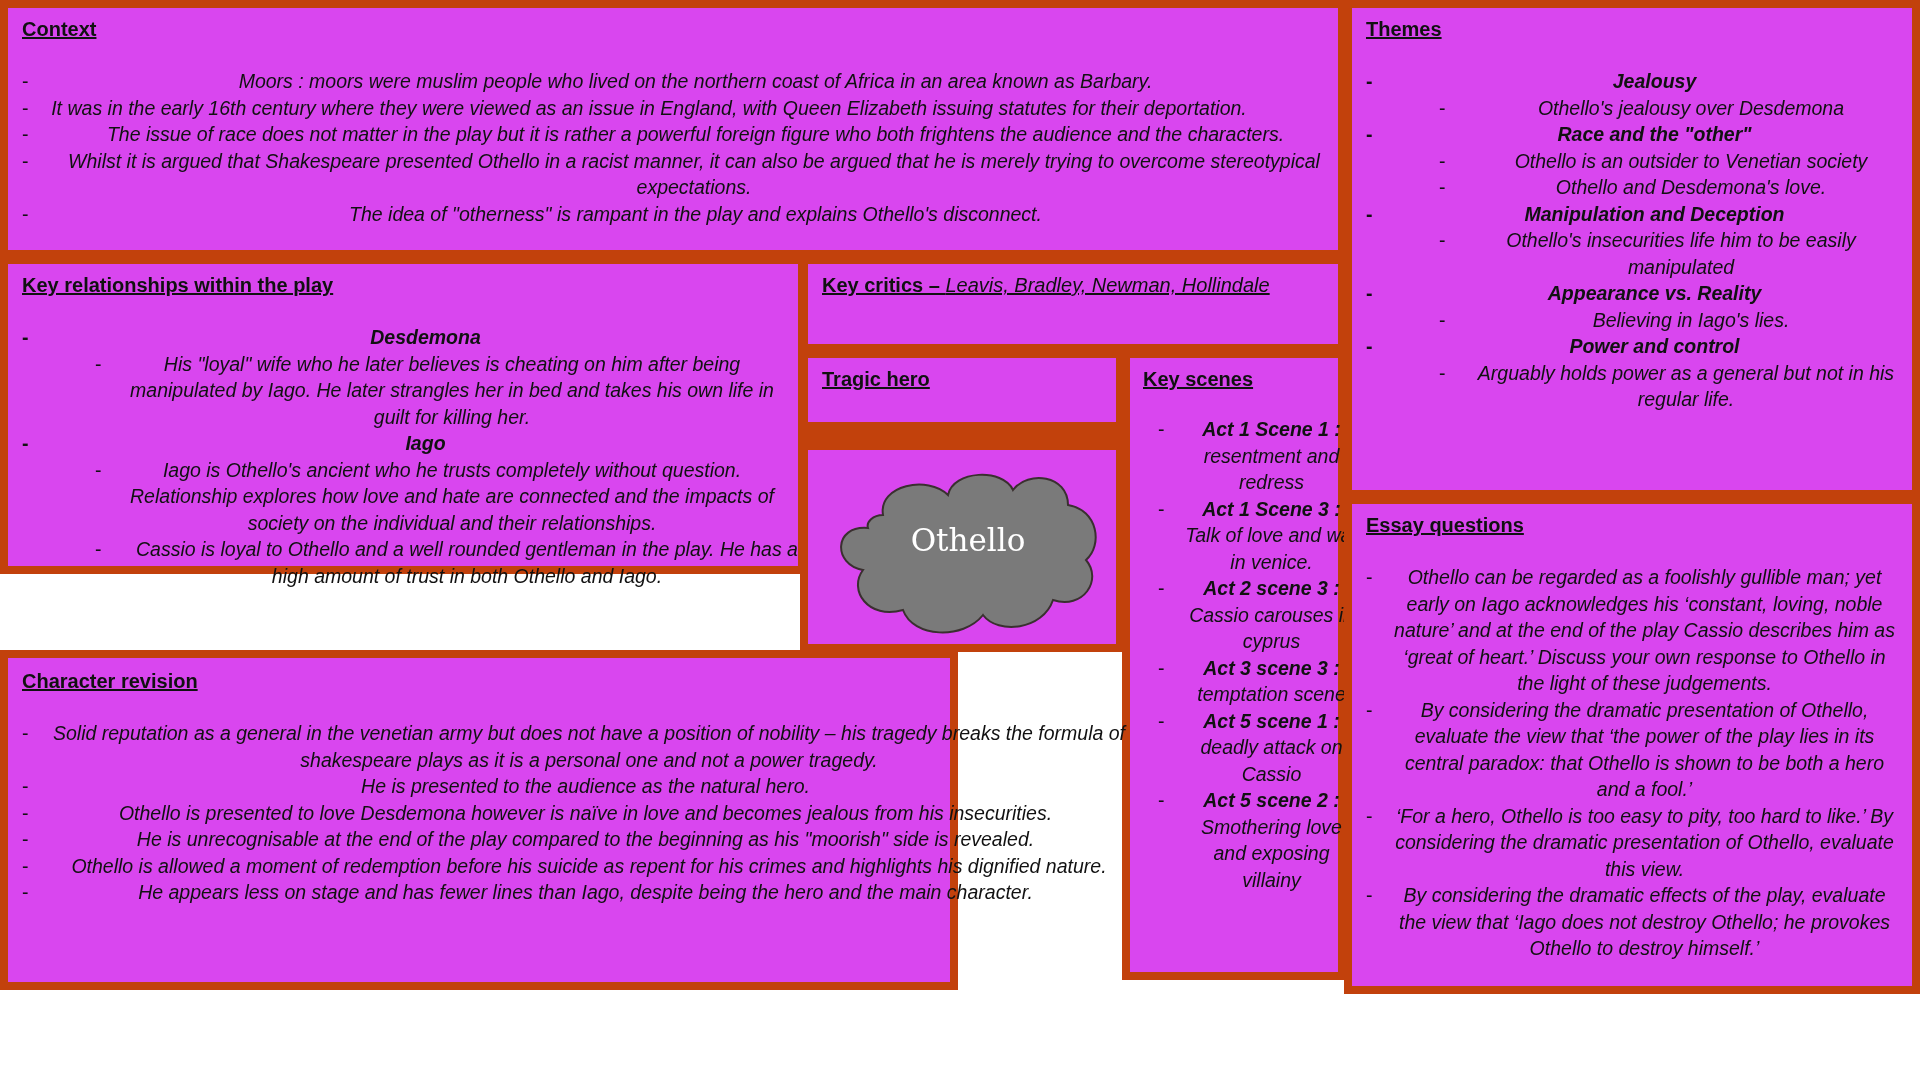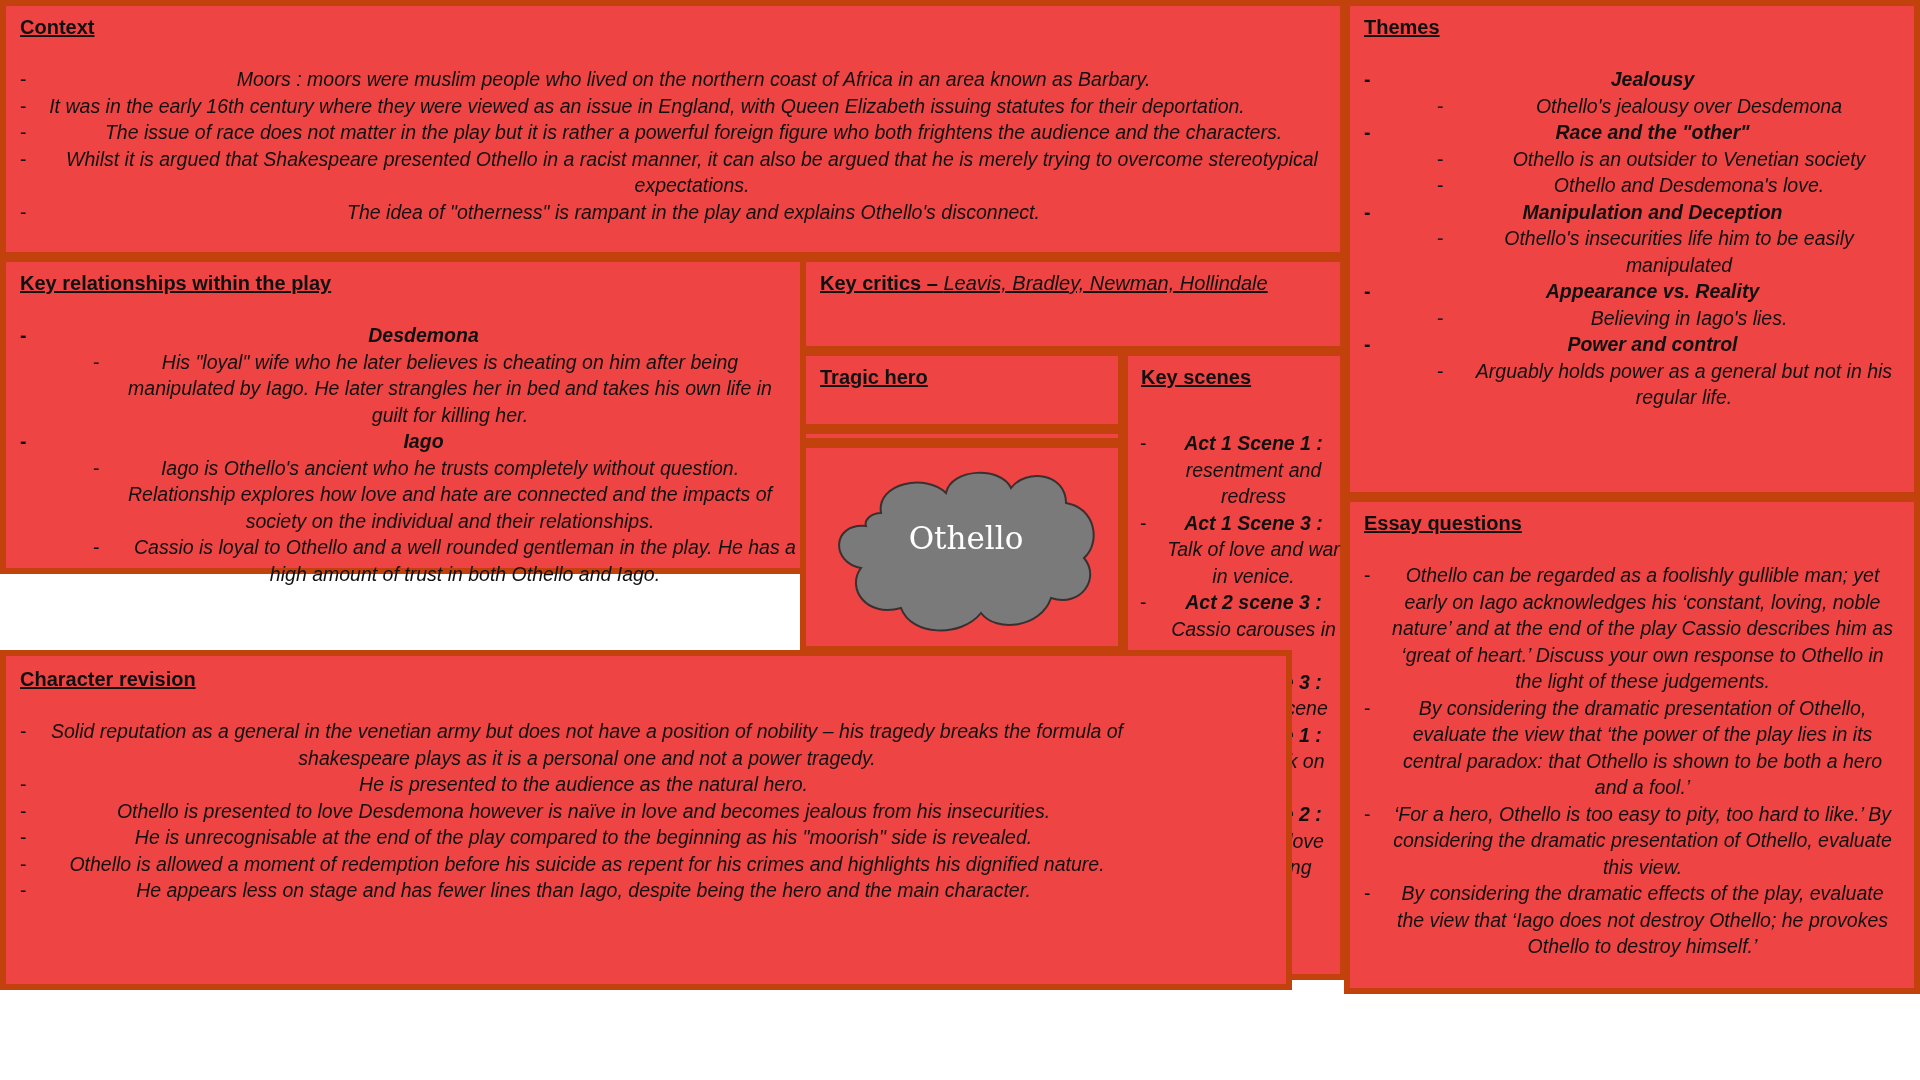"Context" .box { background: #ef4444 -> #d946ef; border: 6px solid #c2410c -> 8px solid #c2410c }
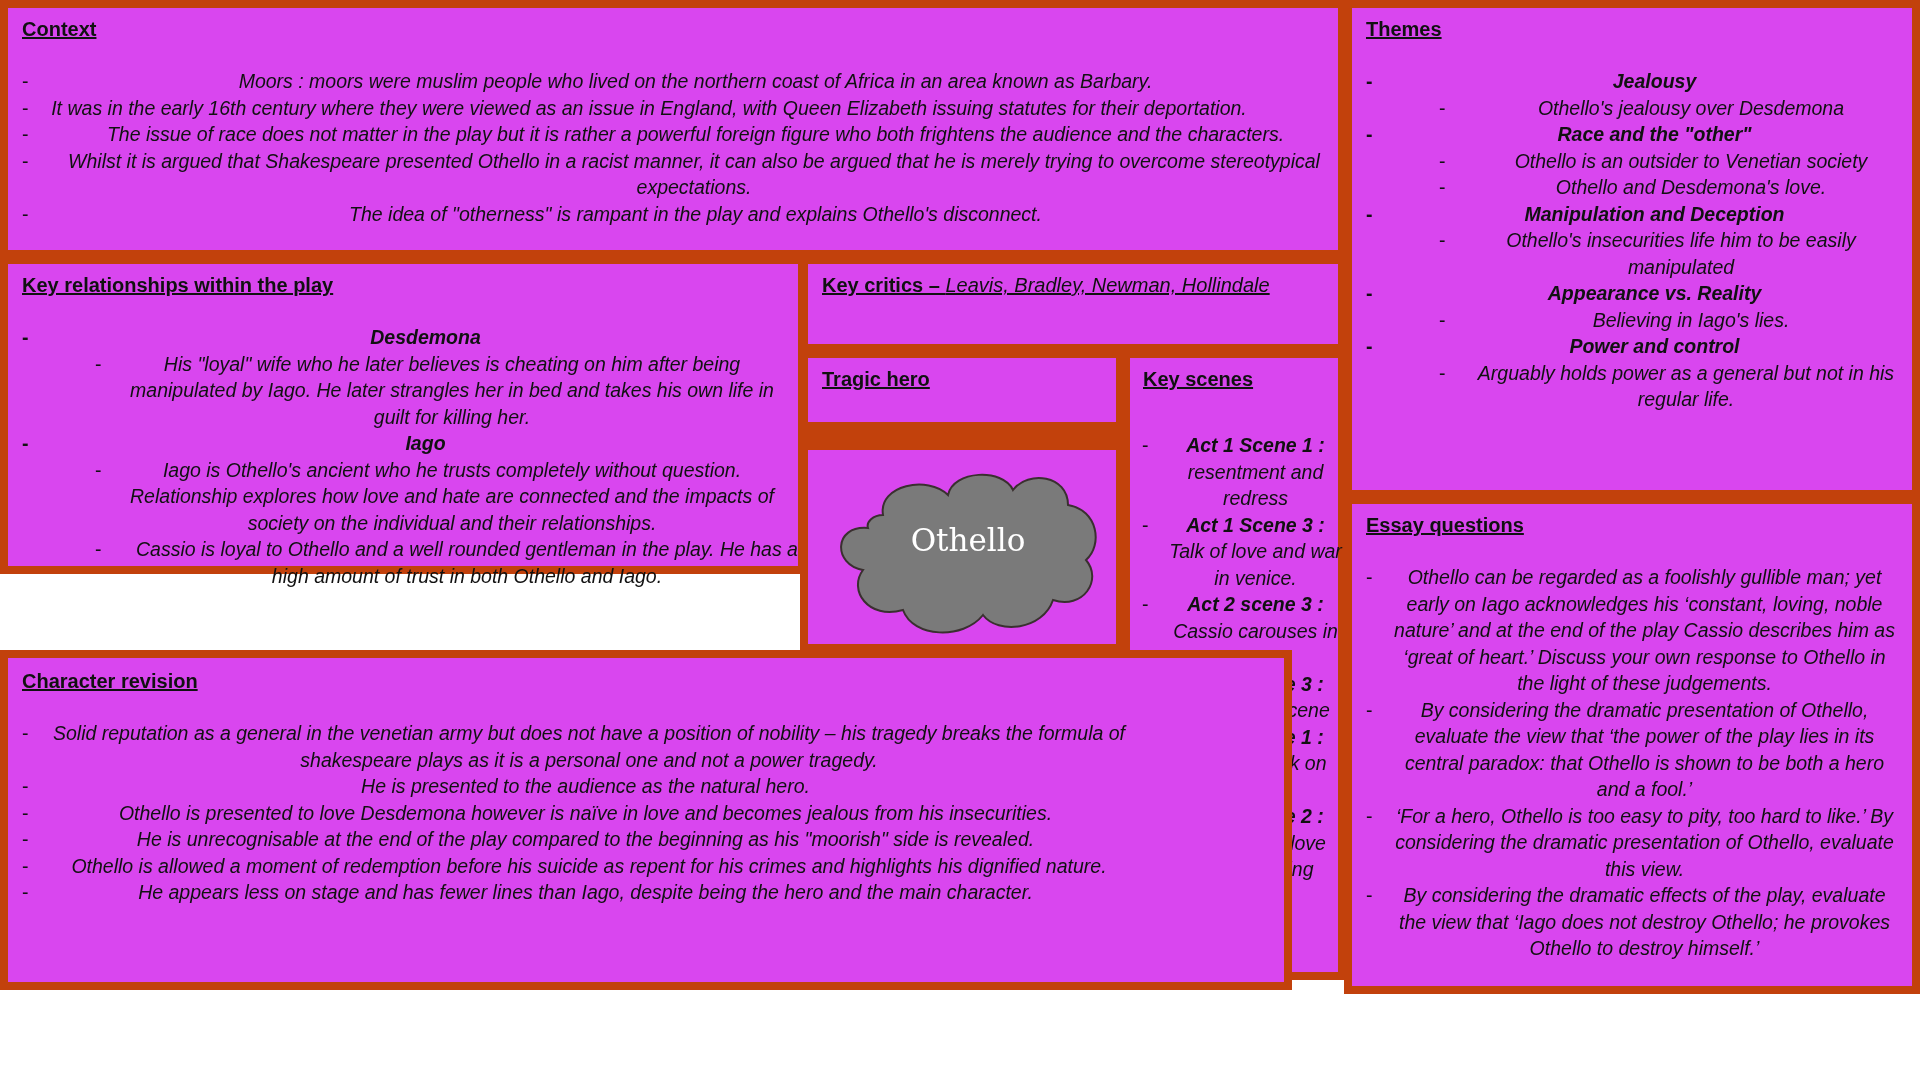"Act 1 Scene 1 :" ul.dash { left: 12px -> 28px; margin-top: 16px -> none }
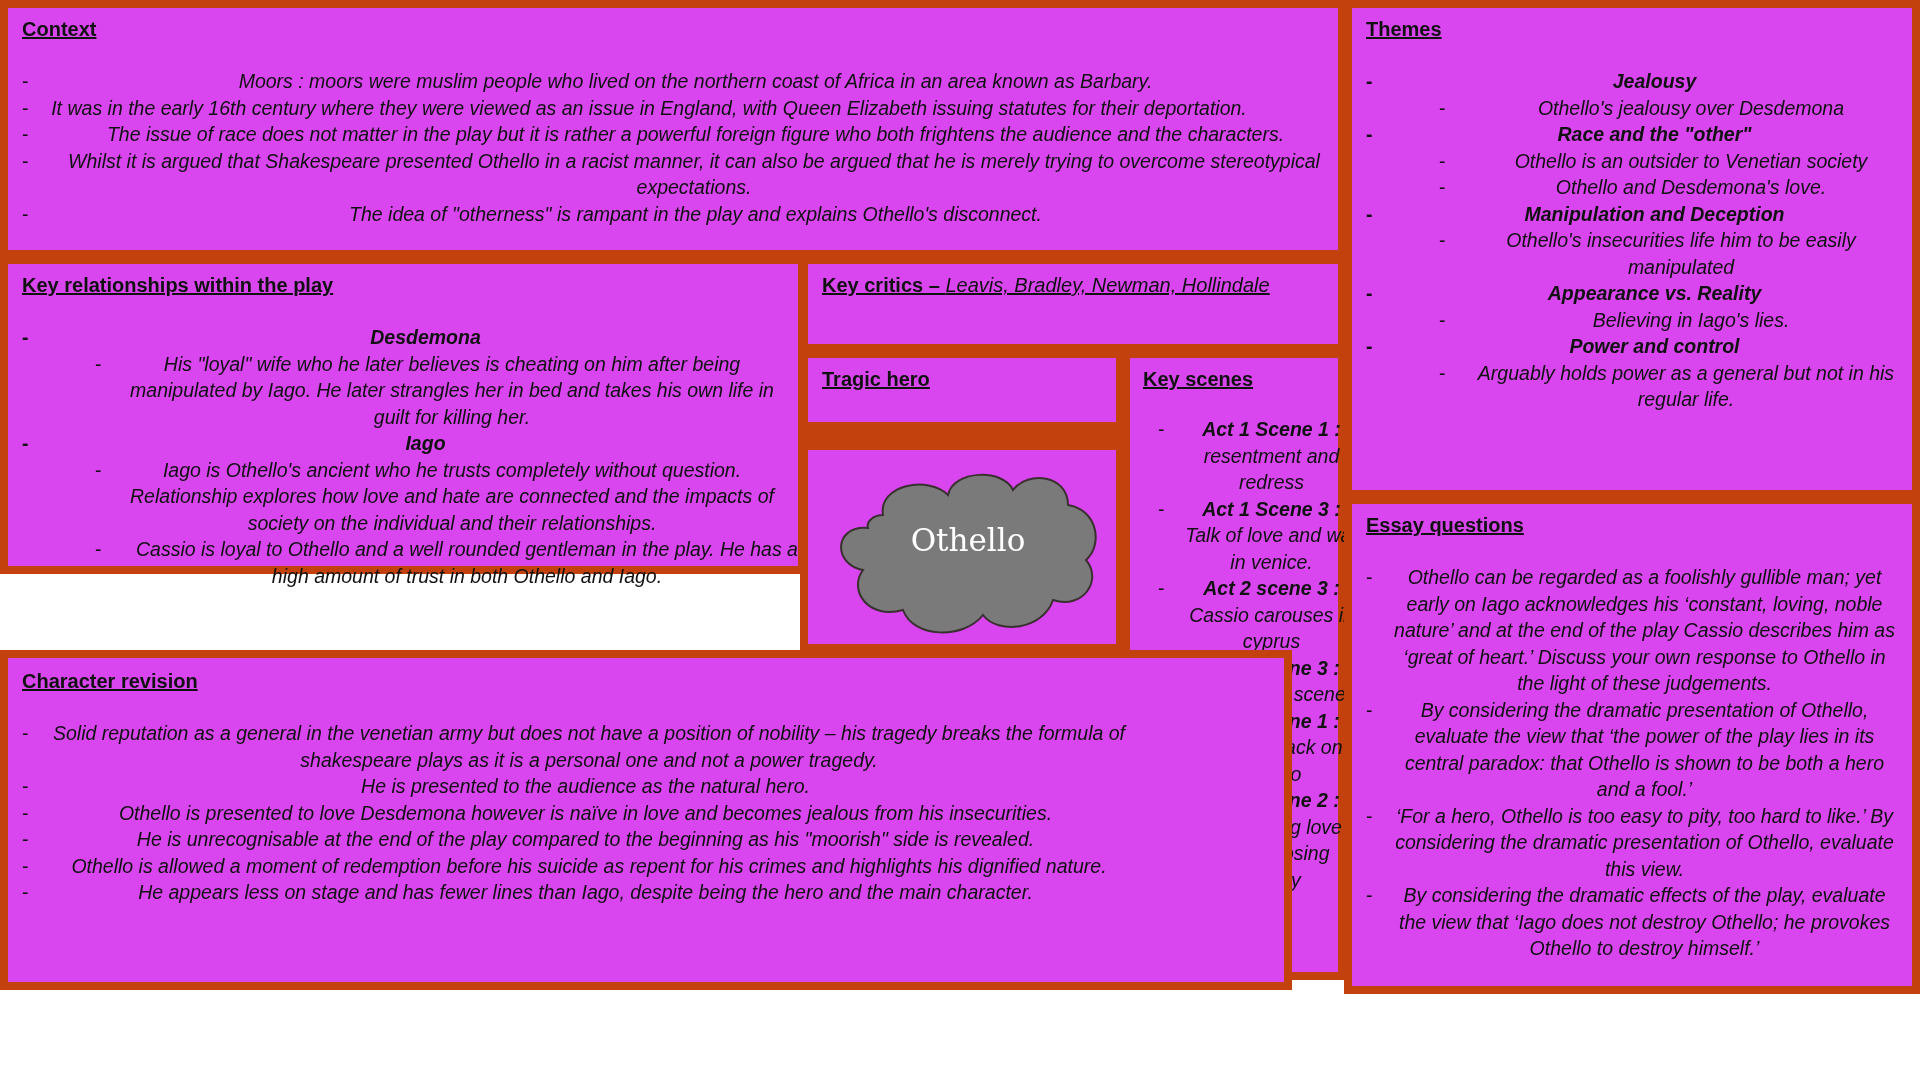"Character revision" div.box { width: 1292px -> 958px }
